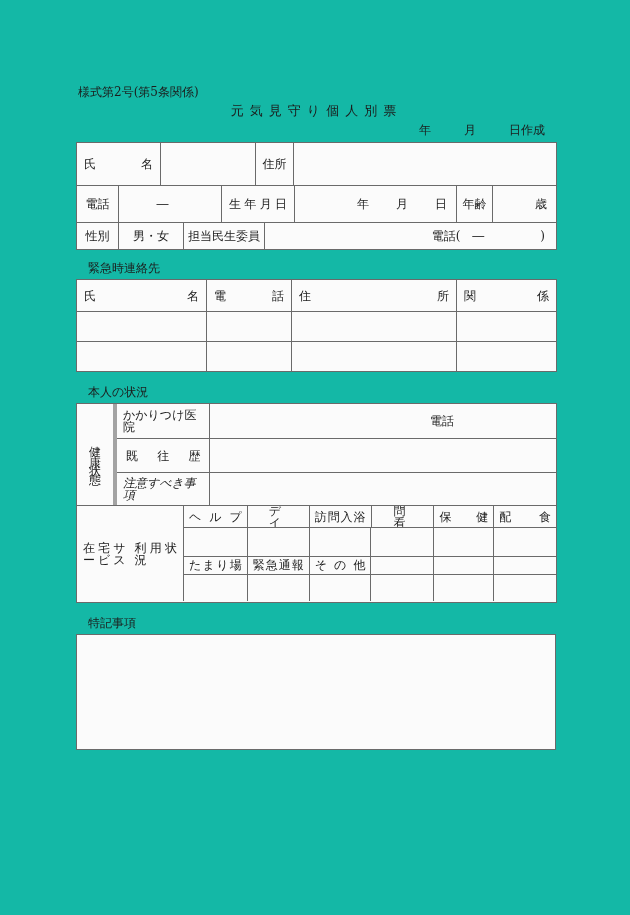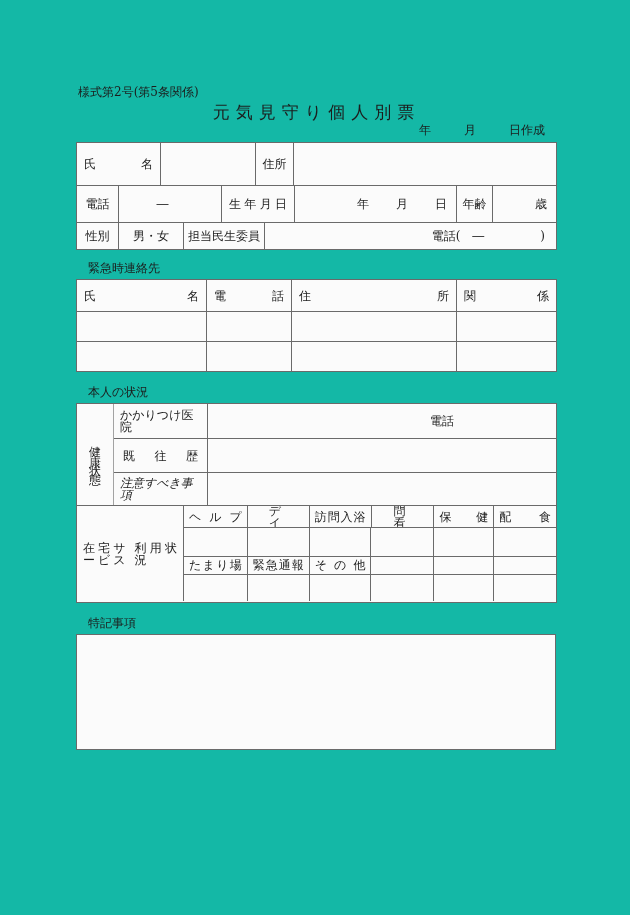"元気見守り個人別票" .form-title { font-size: 17px -> 13px }
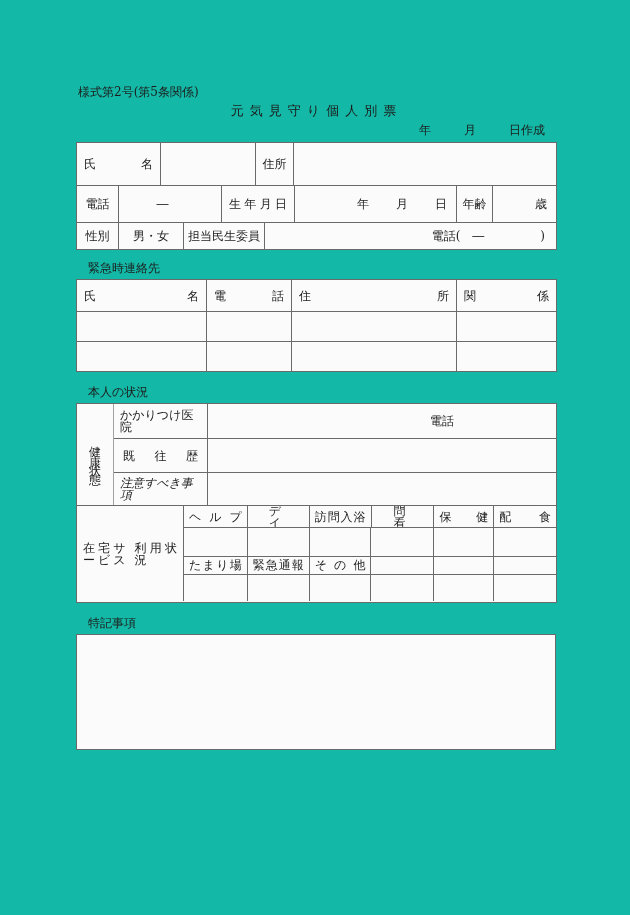"かかりつけ医院" div { border-left: 1px solid #a3a3a3 -> 4px solid #a3a3a3 }
